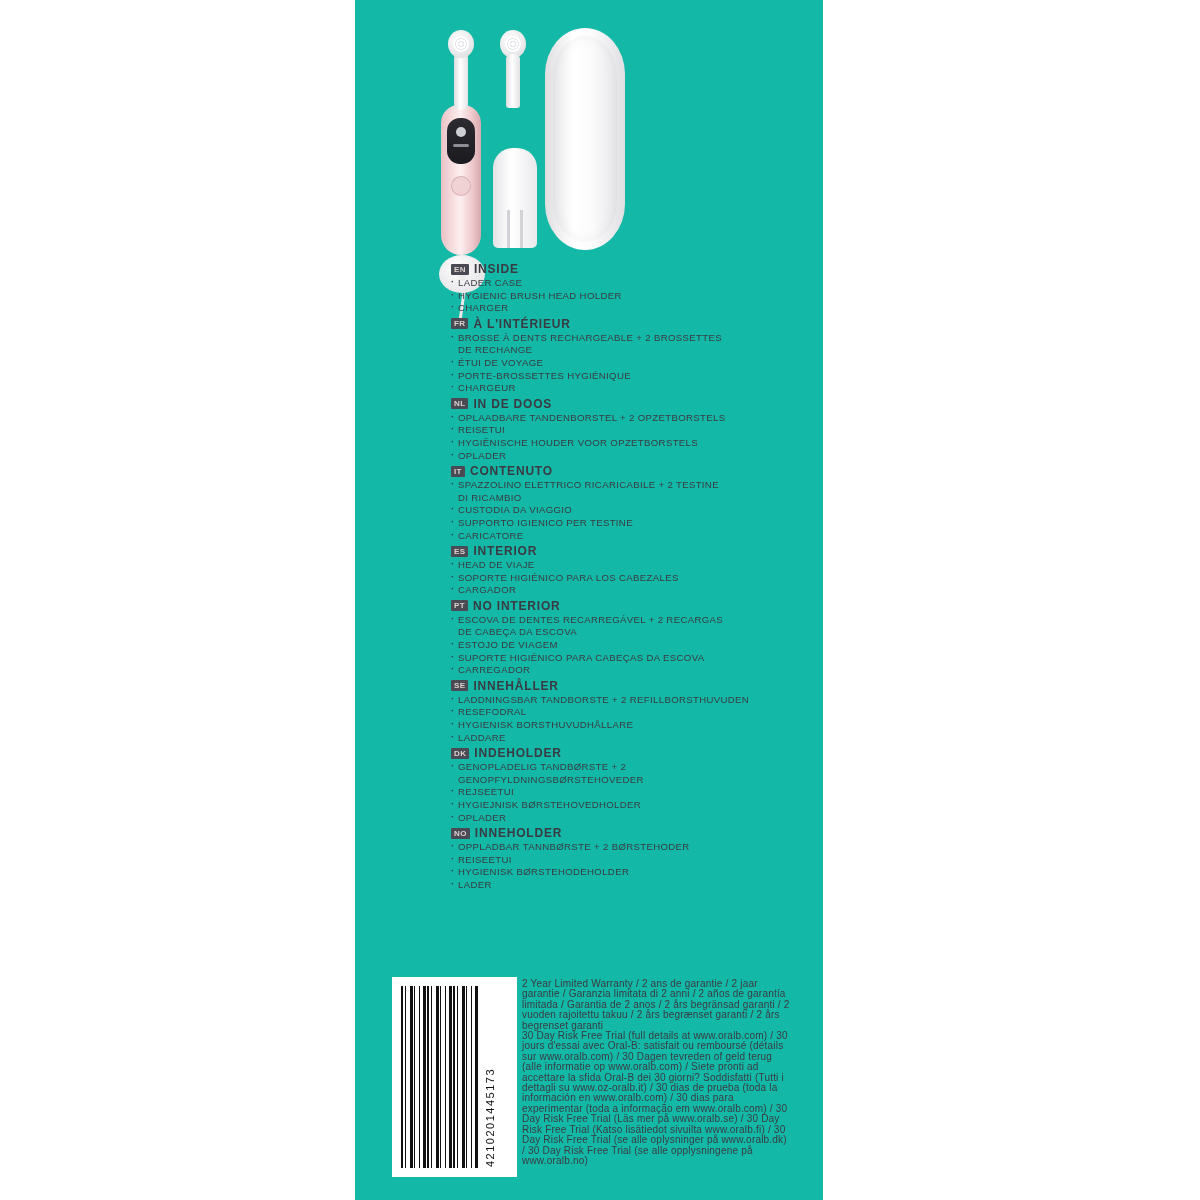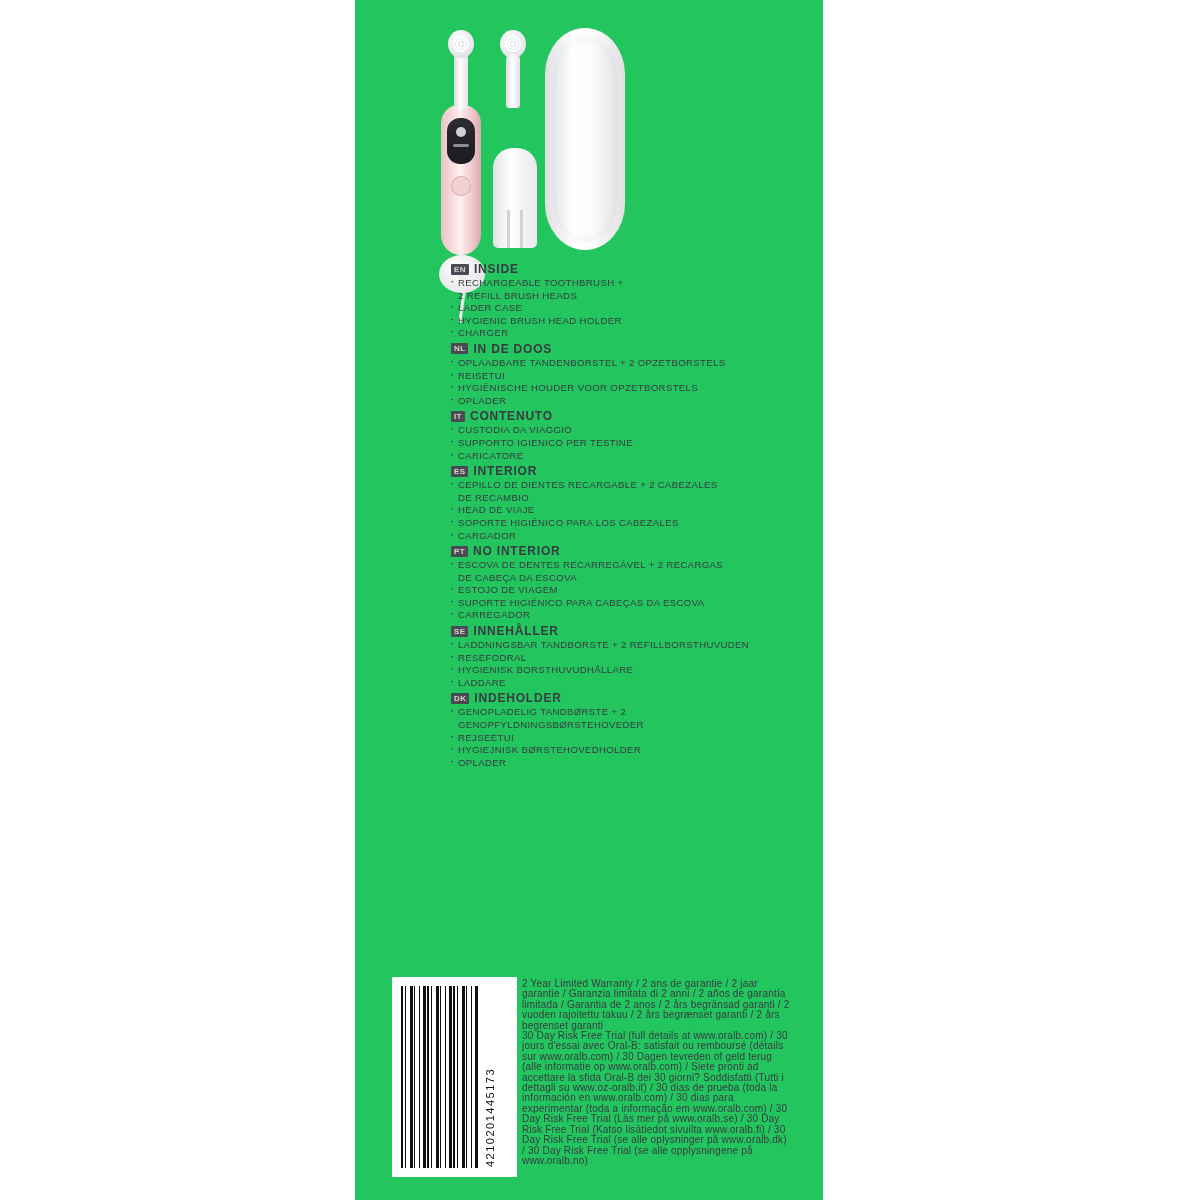"EN" #package { background: #22c55e -> #14b8a6 }
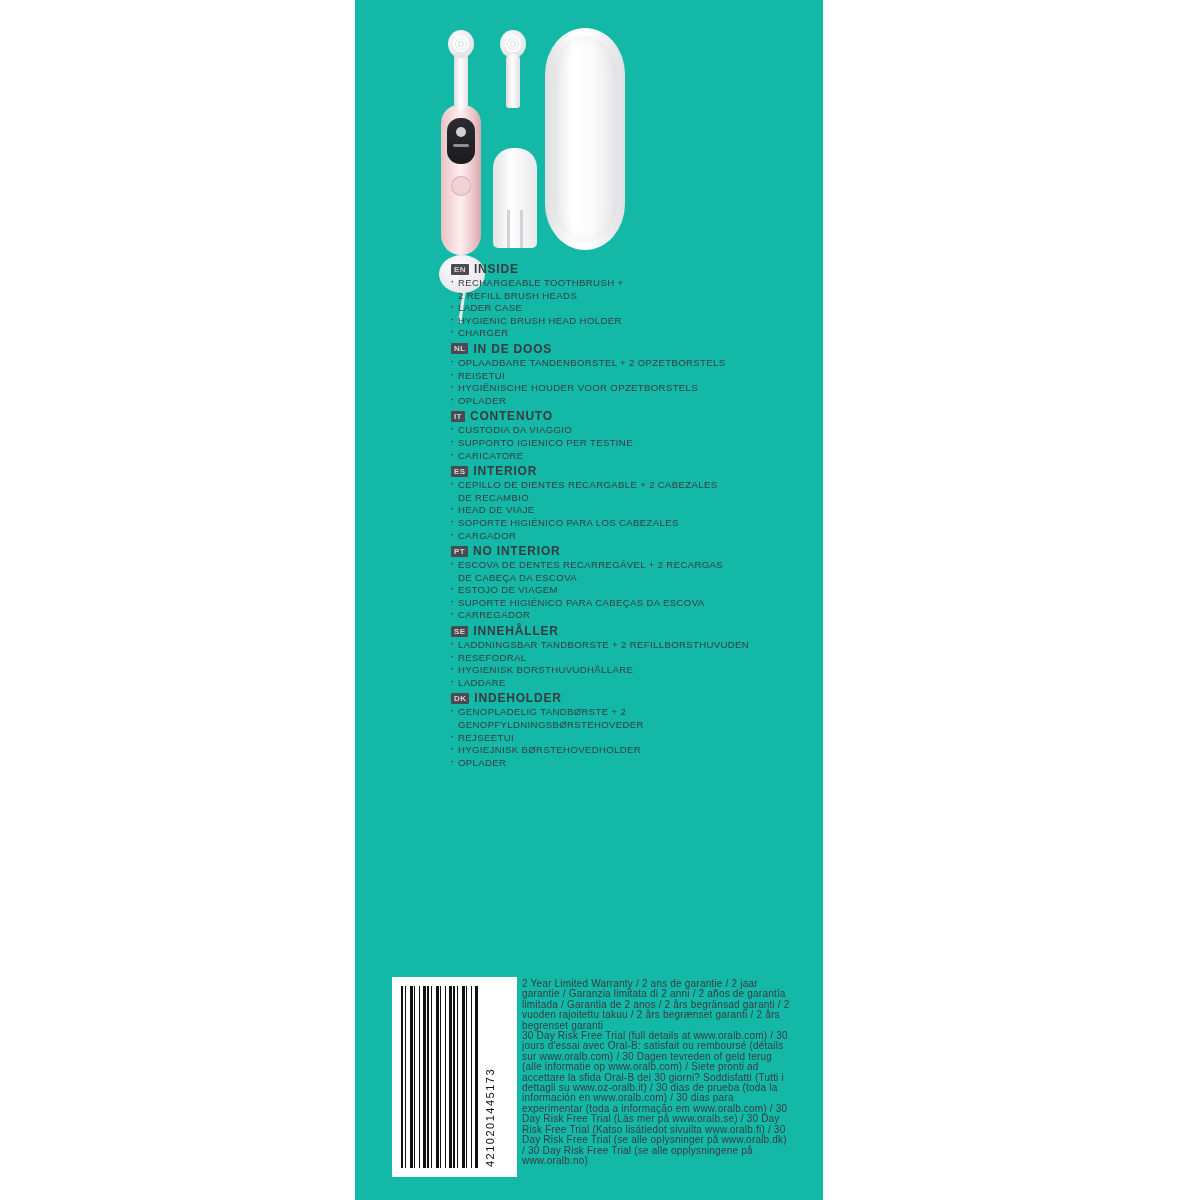"RECHARGEABLE TOOTHBRUSH +" li { html: <li>RECHARGEABLE TOOTHBRUSH + 2 REFILL BRUSH HEADS</li> -> none }
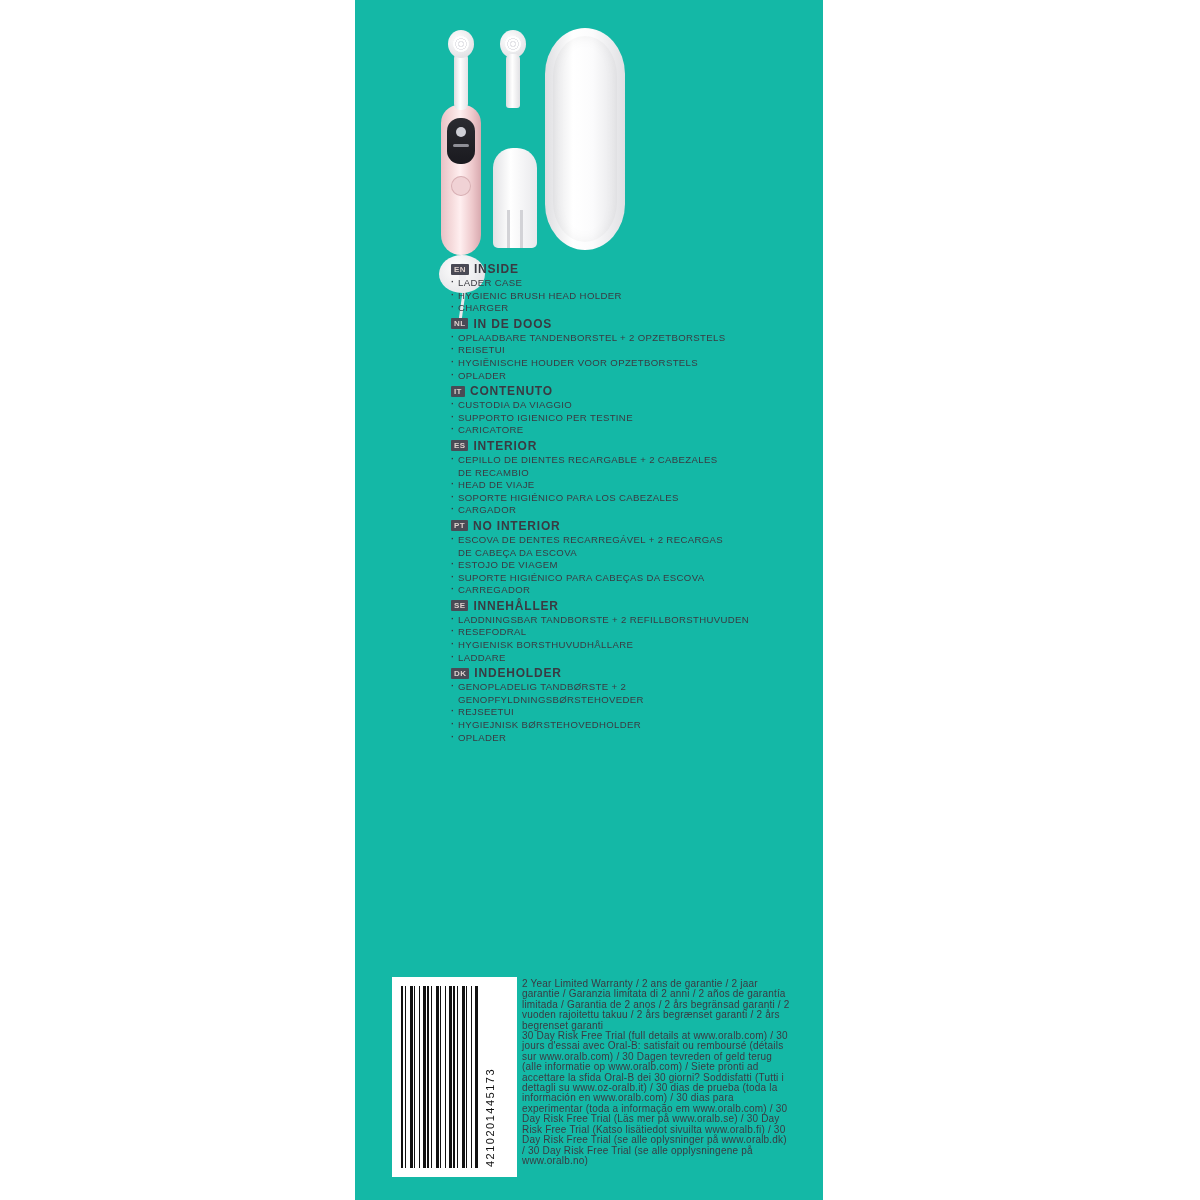"FR" div.lang-block { html: none -> <div> <div> <span>FR</span> <span>À L'INTÉRIEUR</span> </div> <ul> <li>BROSSE À DENTS RECHARGEABLE + 2 BROSSETTES DE RECHANGE</li> <li>ÉTUI DE VOYAGE</li> <li>PORTE-BROSSETTES HYGIÉNIQUE</li> <li>CHARGEUR</li> </ul> </div> }
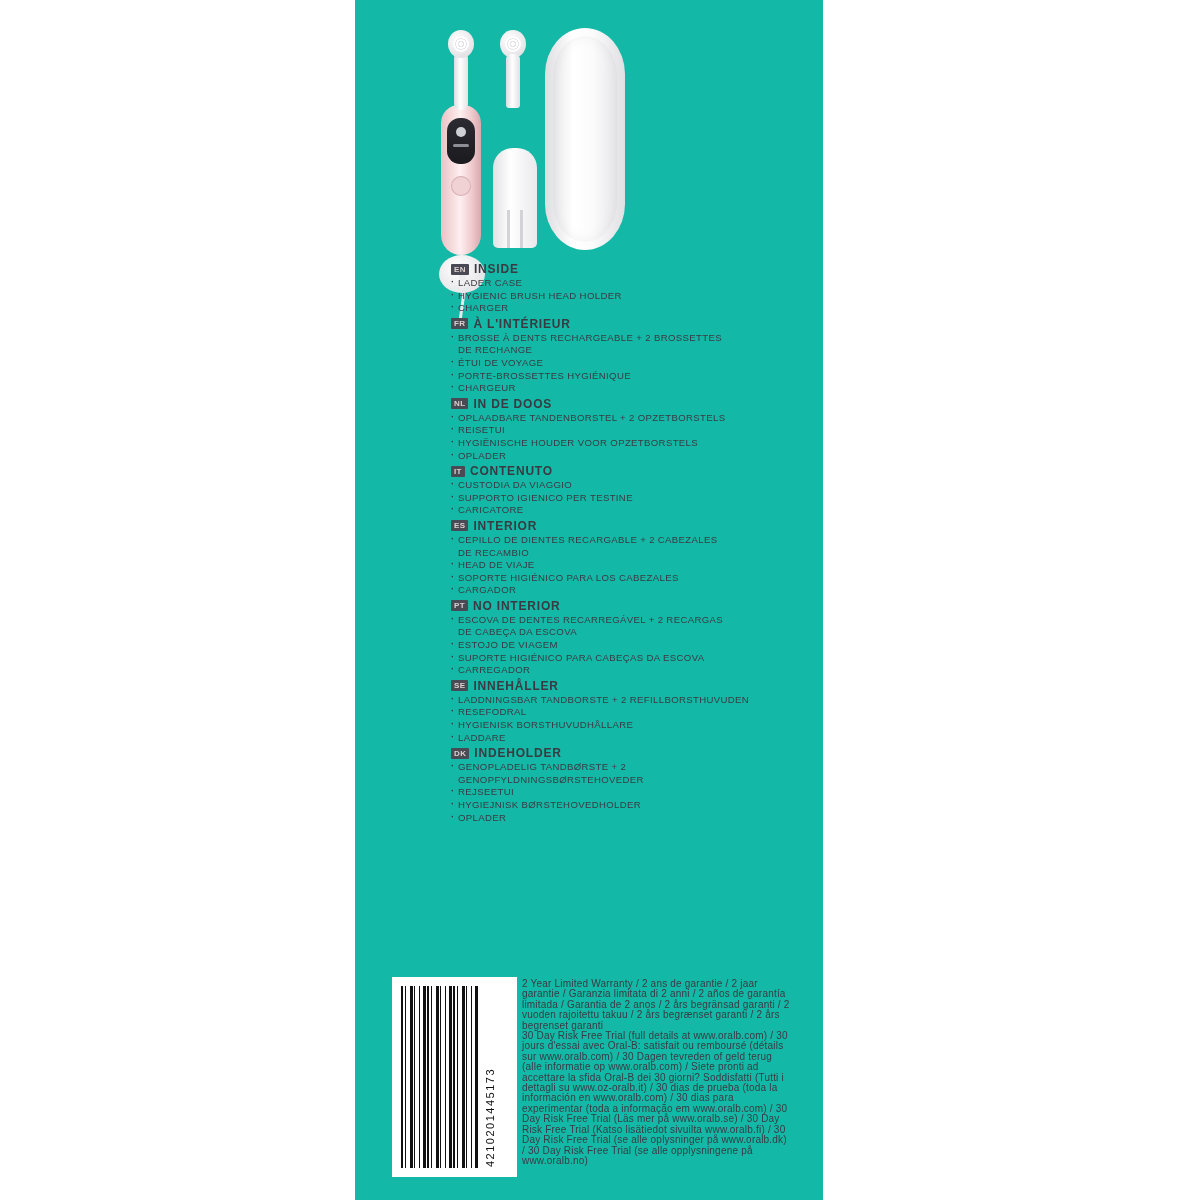"SPAZZOLINO ELETTRICO RICARICABILE + 2" li { html: none -> <li>SPAZZOLINO ELETTRICO RICARICABILE + 2 TESTINE DI RICAMBIO</li> }
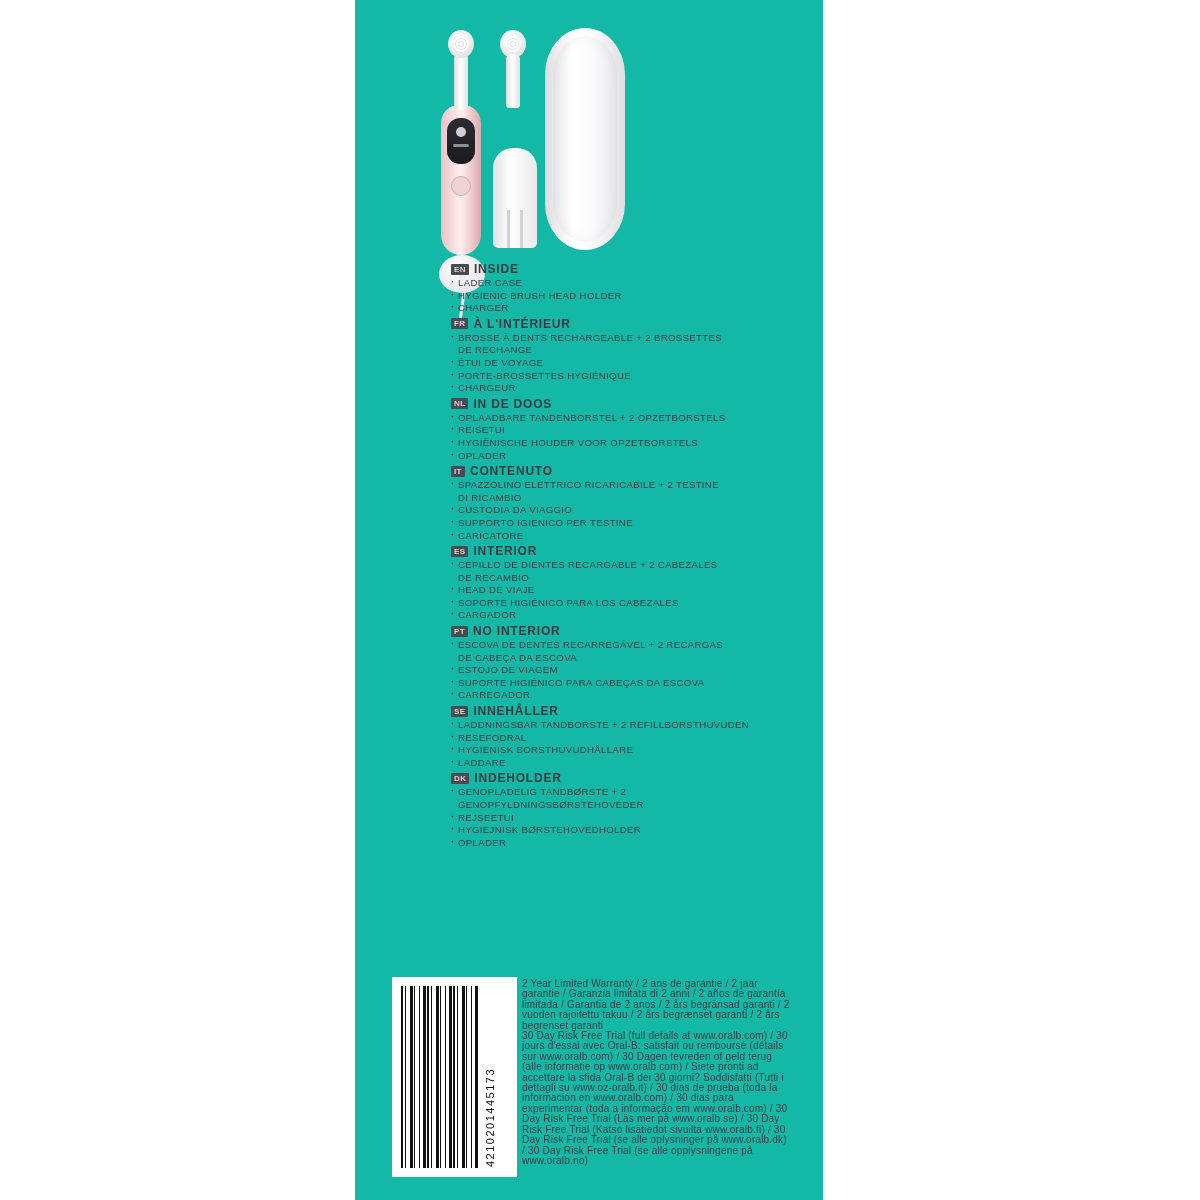"CEPILLO DE DIENTES RECARGABLE +" li { html: <li>CEPILLO DE DIENTES RECARGABLE + 2 CABEZALES DE RECAMBIO</li> -> none }
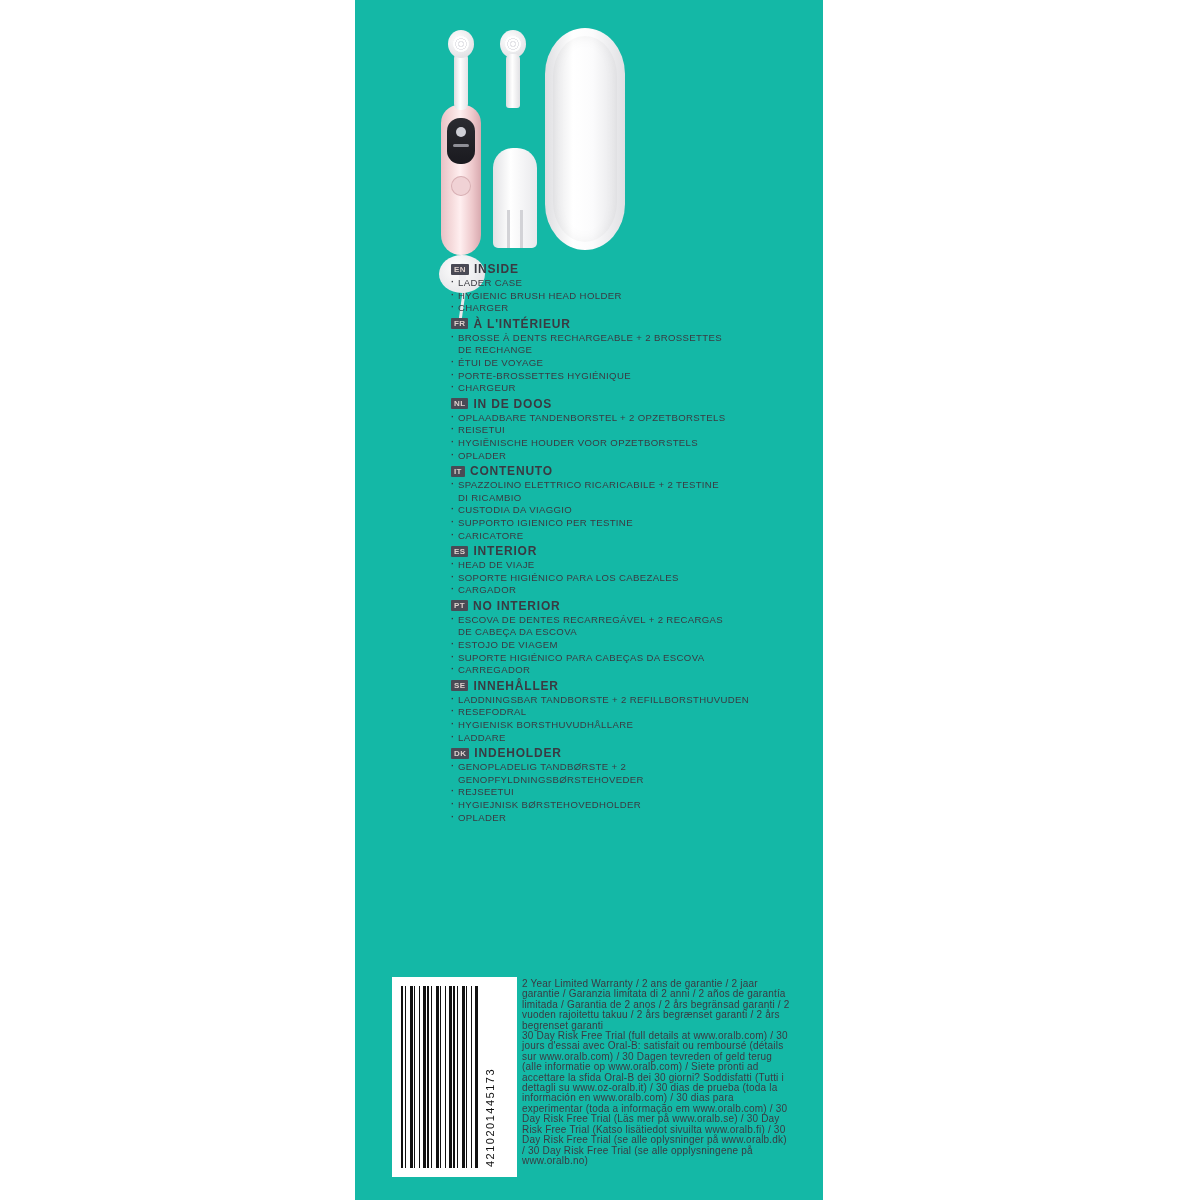"NO" div.lang-block { html: none -> <div> <div> <span>NO</span> <span>INNEHOLDER</span> </div> <ul> <li>OPPLADBAR TANNBØRSTE + 2 BØRSTEHODER</li> <li>REISEETUI</li> <li>HYGIENISK BØRSTEHODEHOLDER</li> <li>LADER</li> </ul> </div> }
